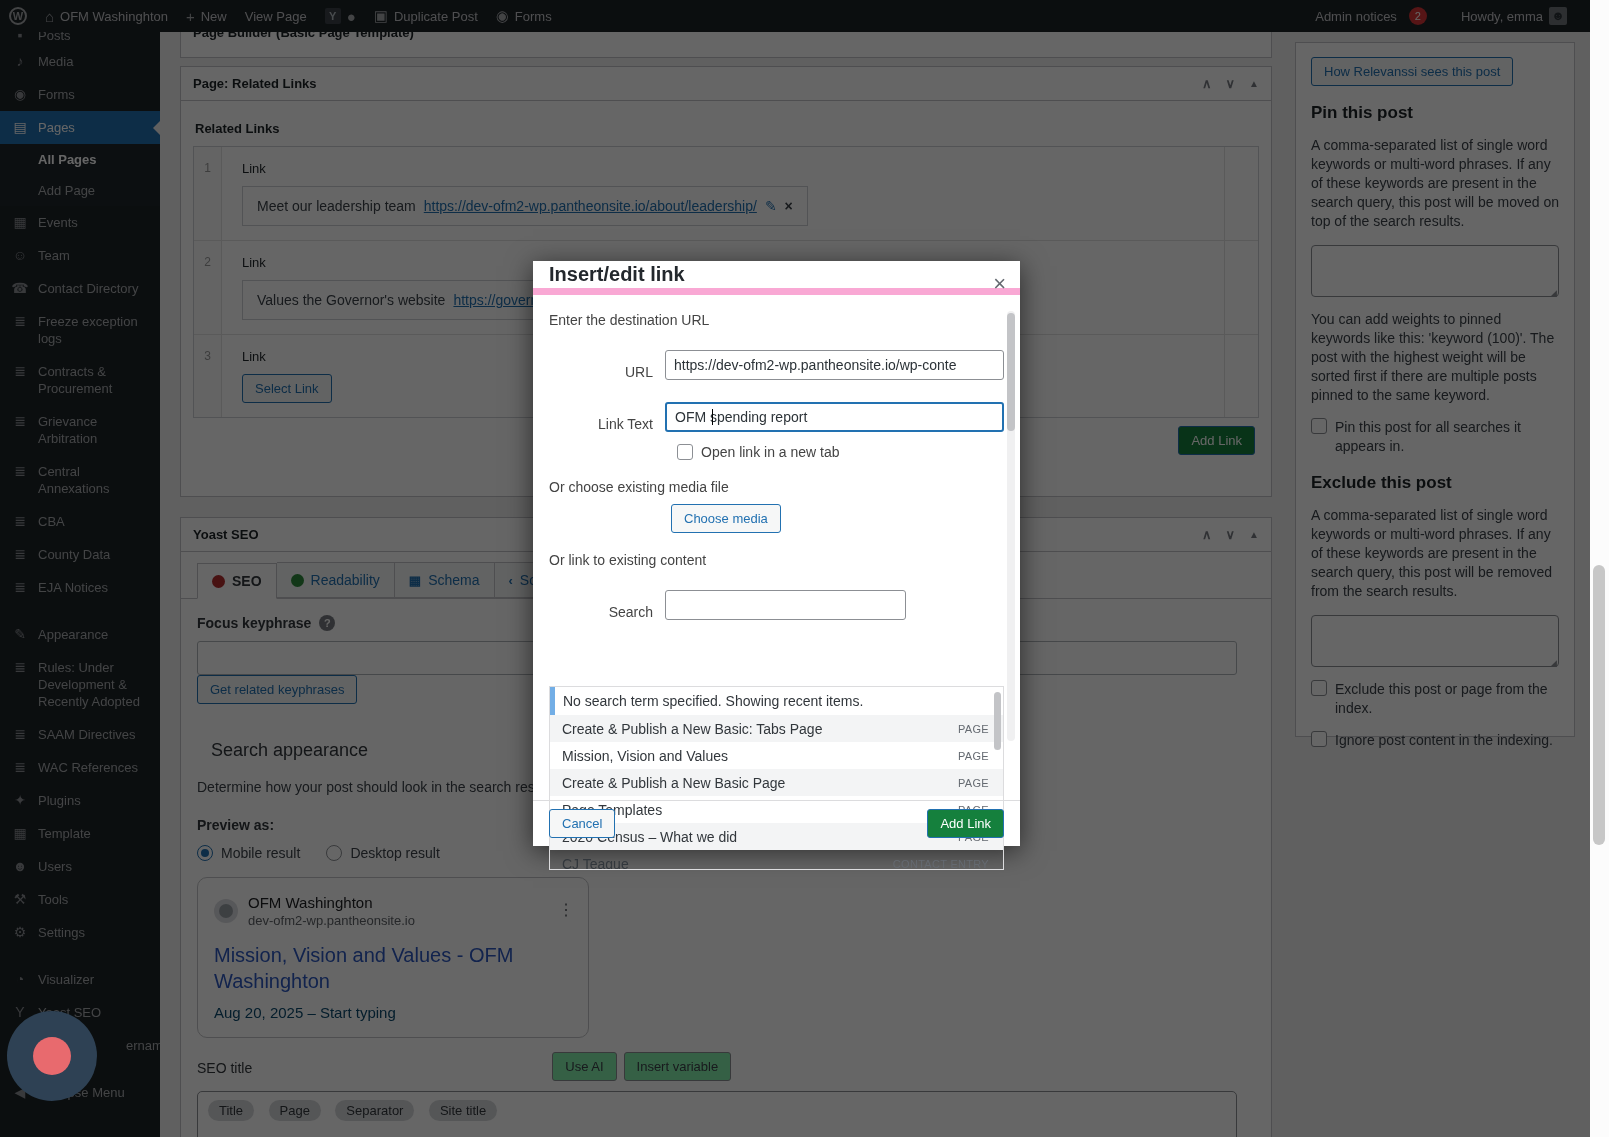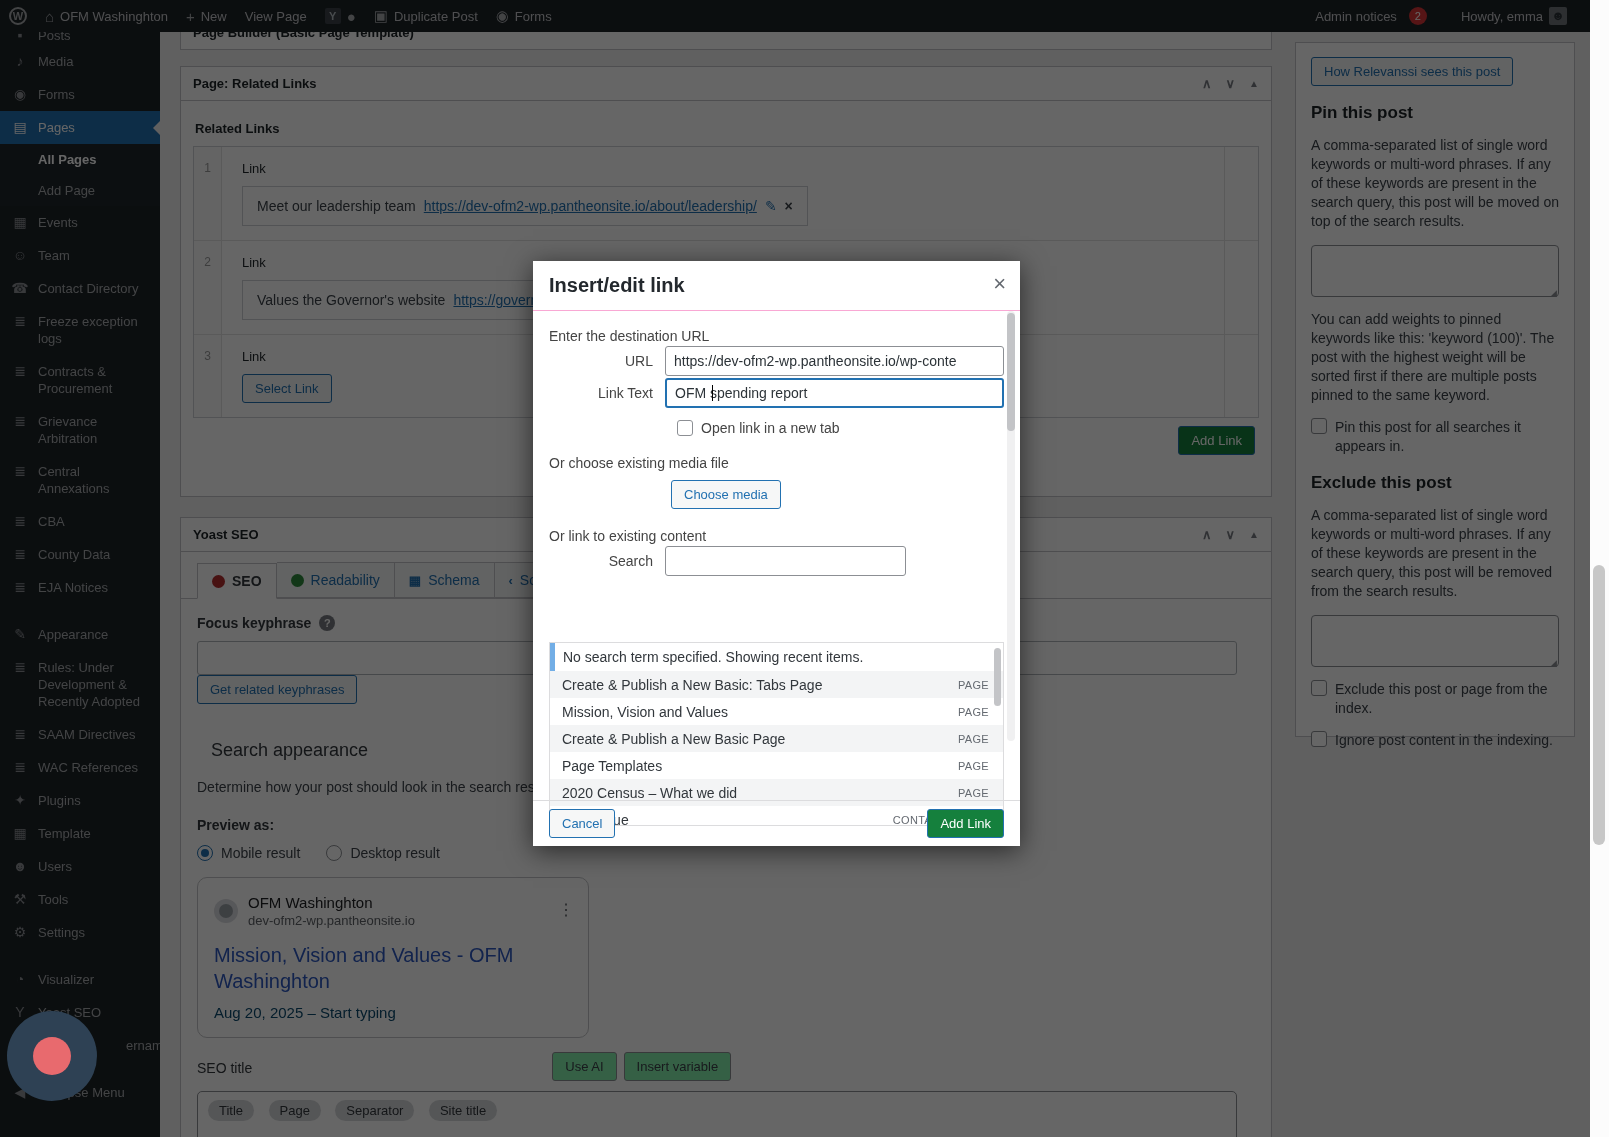"Page Builder (Basic Page Template)" #pagebuilder-strip { height: 18px -> 26px }
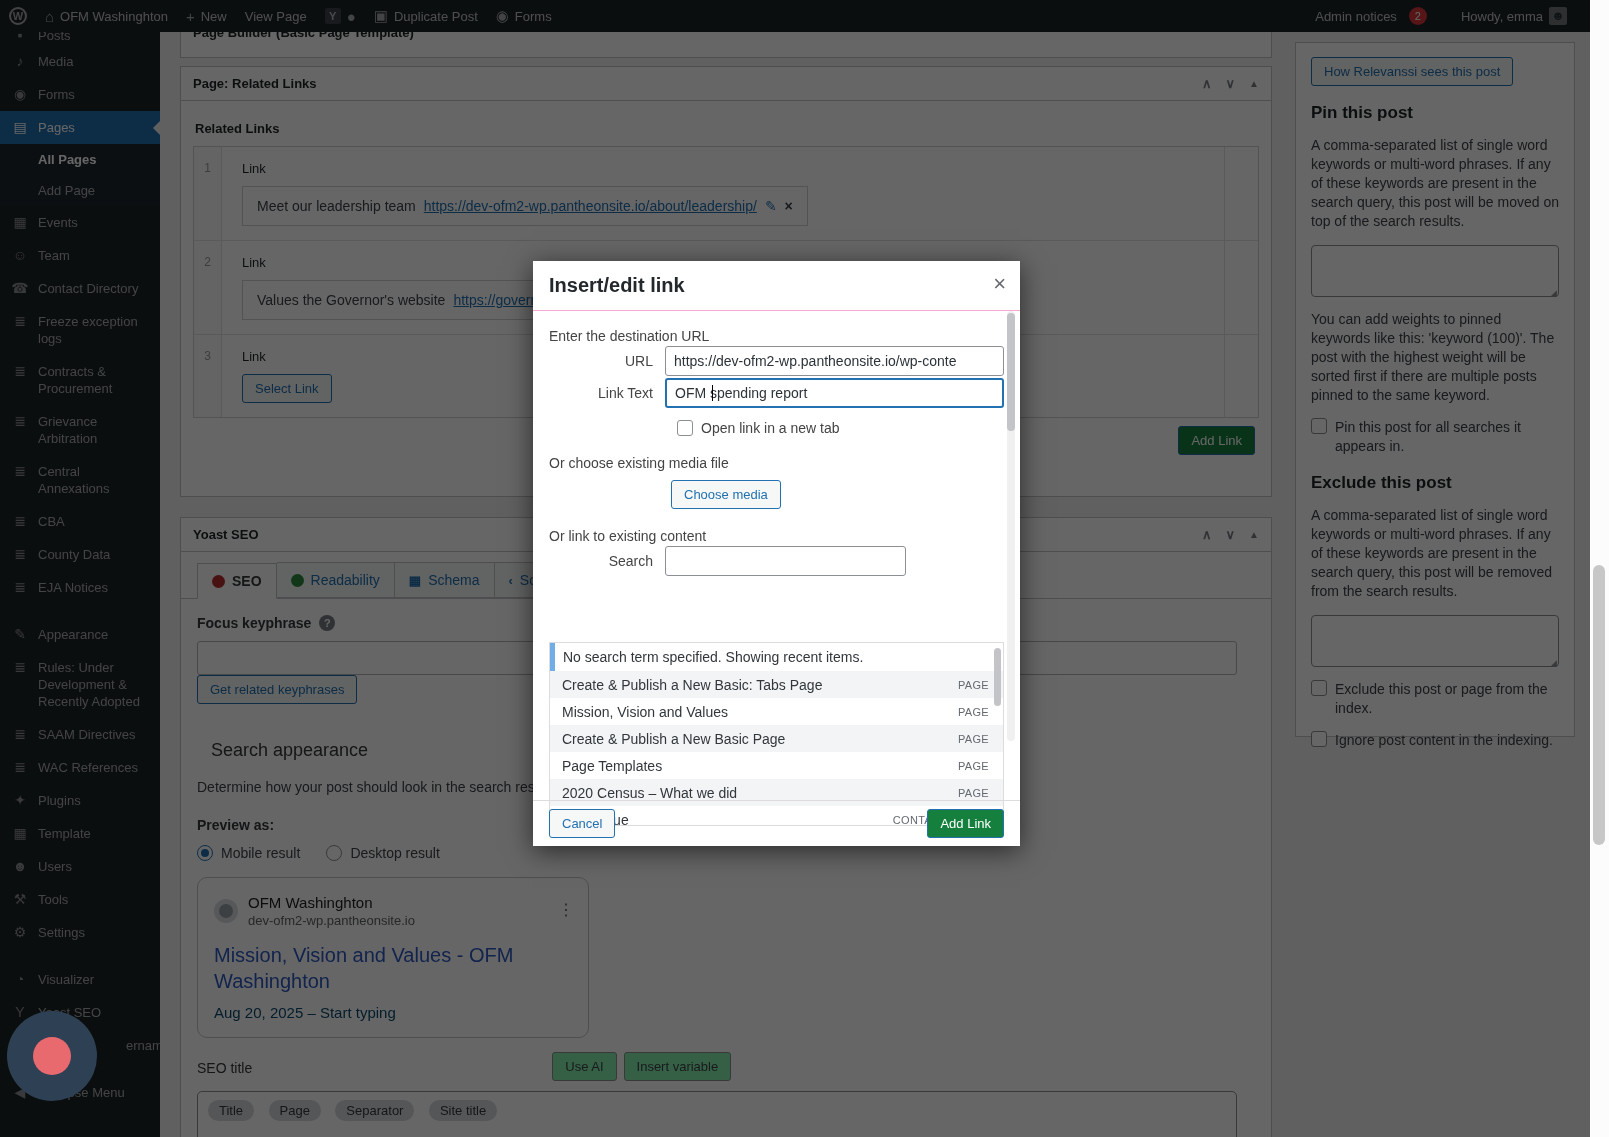"Insert/edit link" .m-header { border-bottom: 1px solid #f9a8d4 -> 7px solid #f9a8d4; padding: 13px 16px -> 2px 16px }
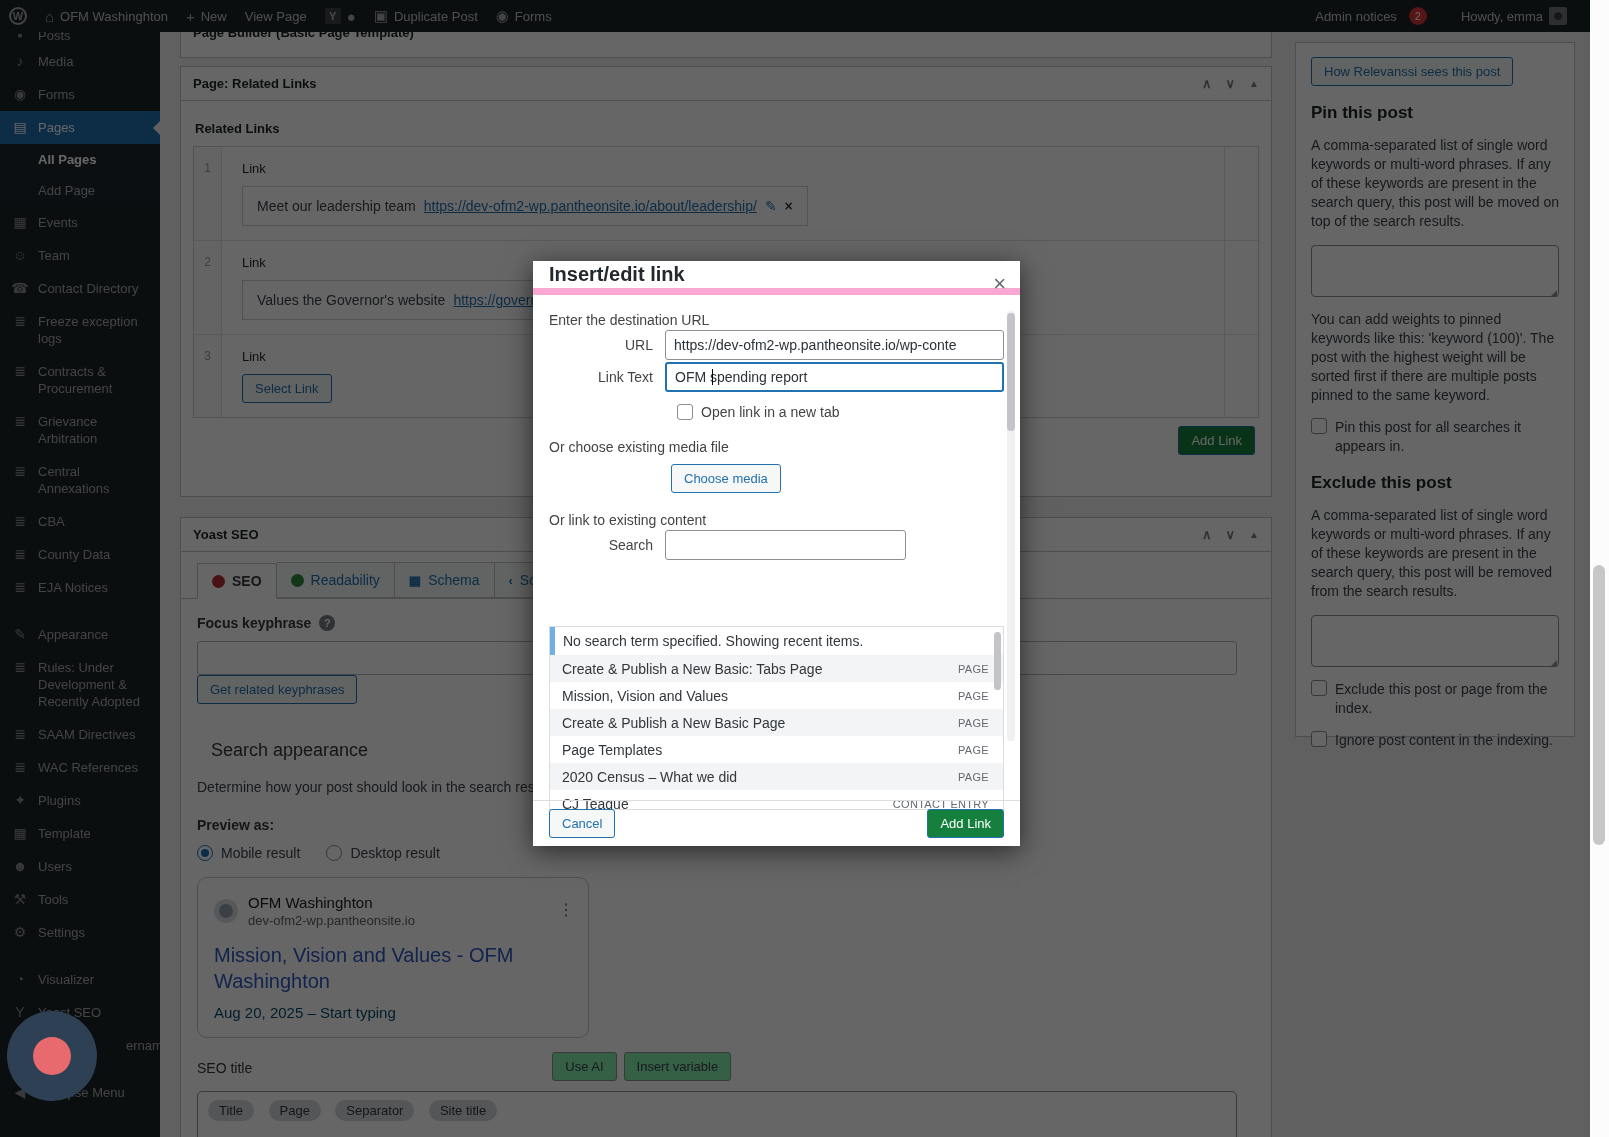"URL" .m-row { align-items: center -> flex-end; margin-top: 2px -> 22px }
